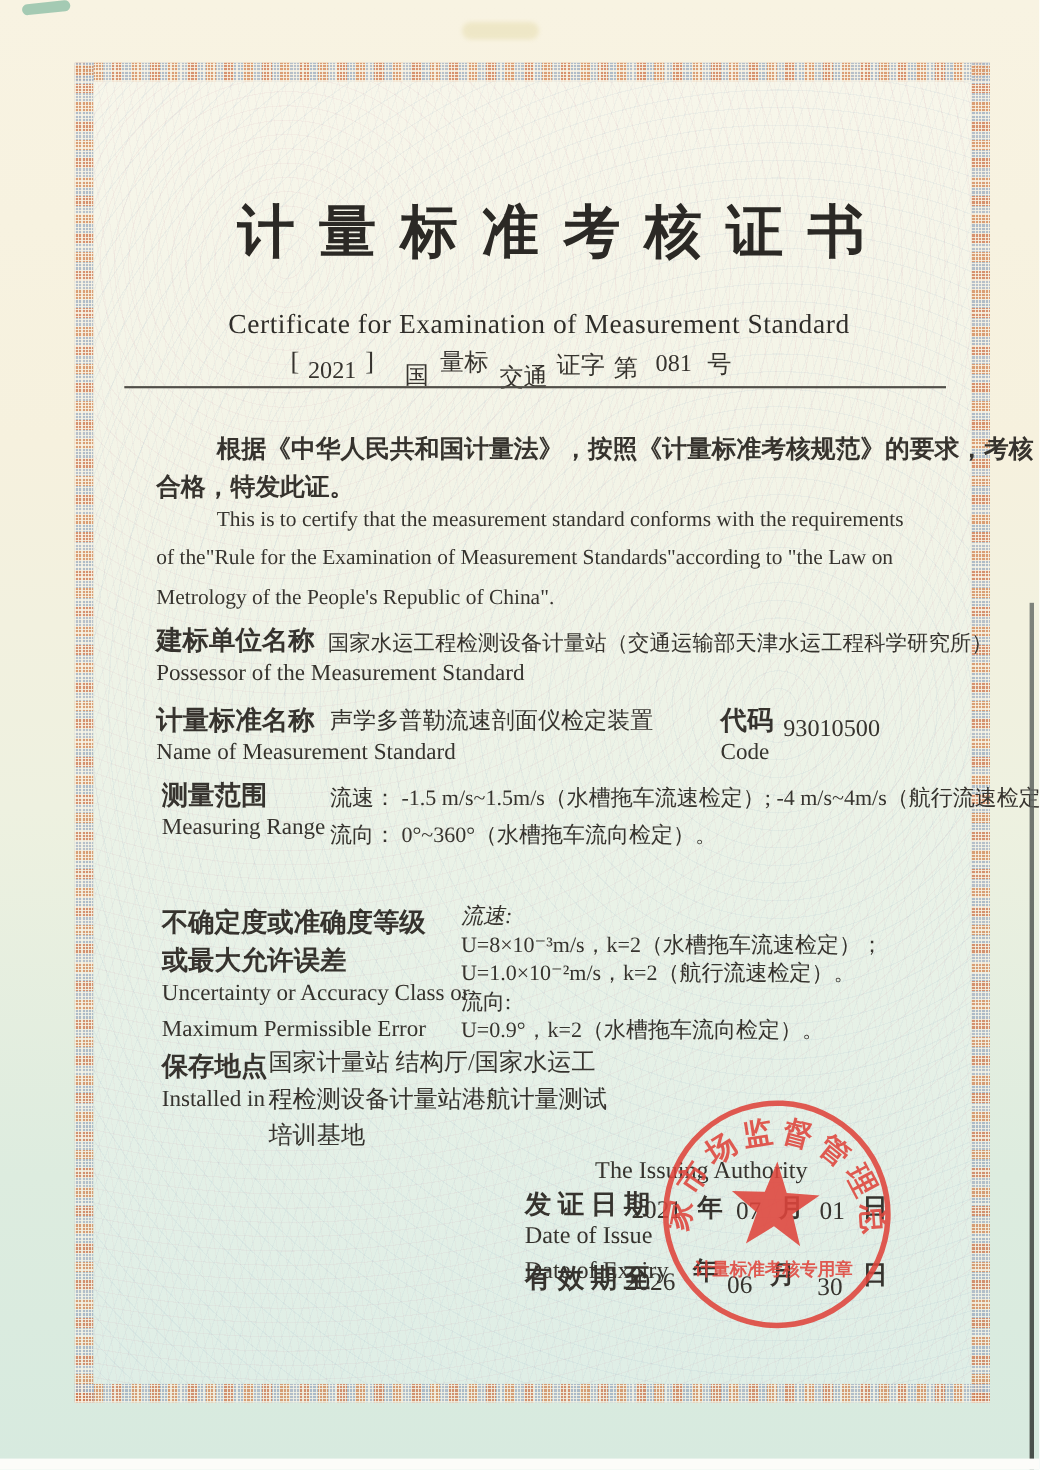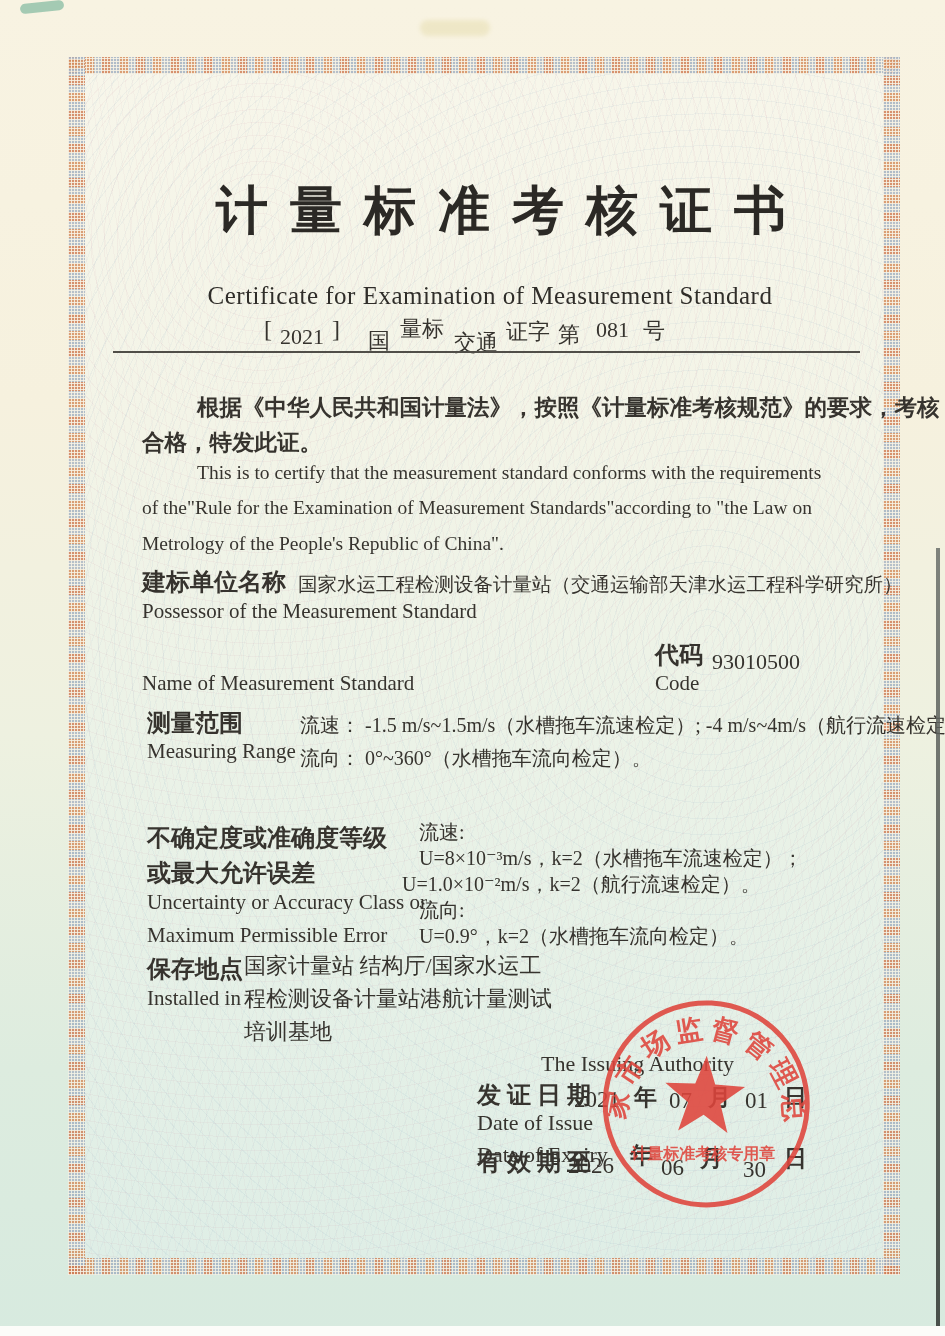"计量标准名称" div.abs { html: none -> <div> <span>计量标准名称</span> <span>声学多普勒流速剖面仪检定装置</span> </div> }
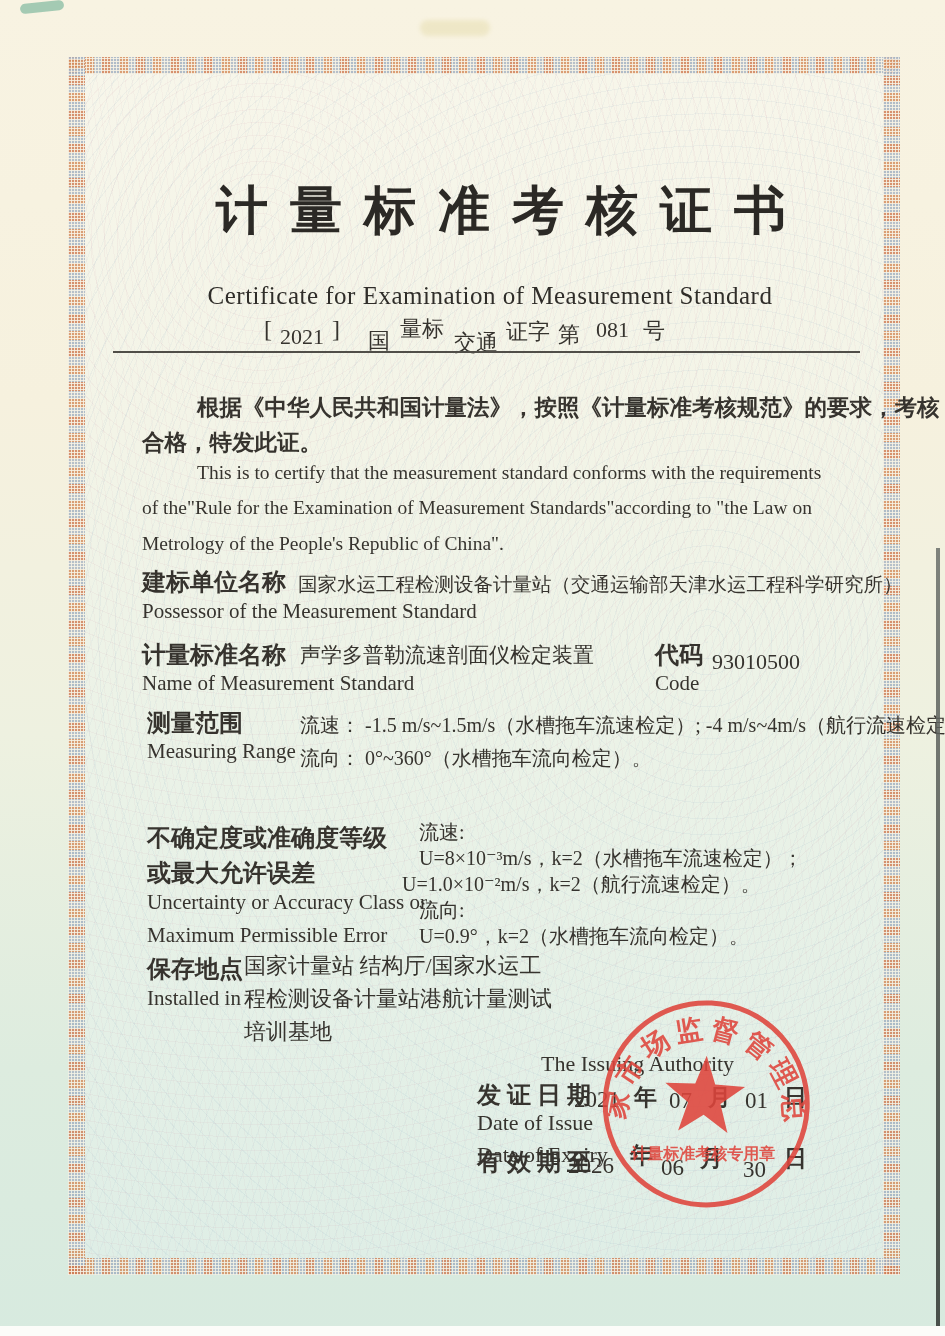"流速:" div.abs { font-style: none -> italic }
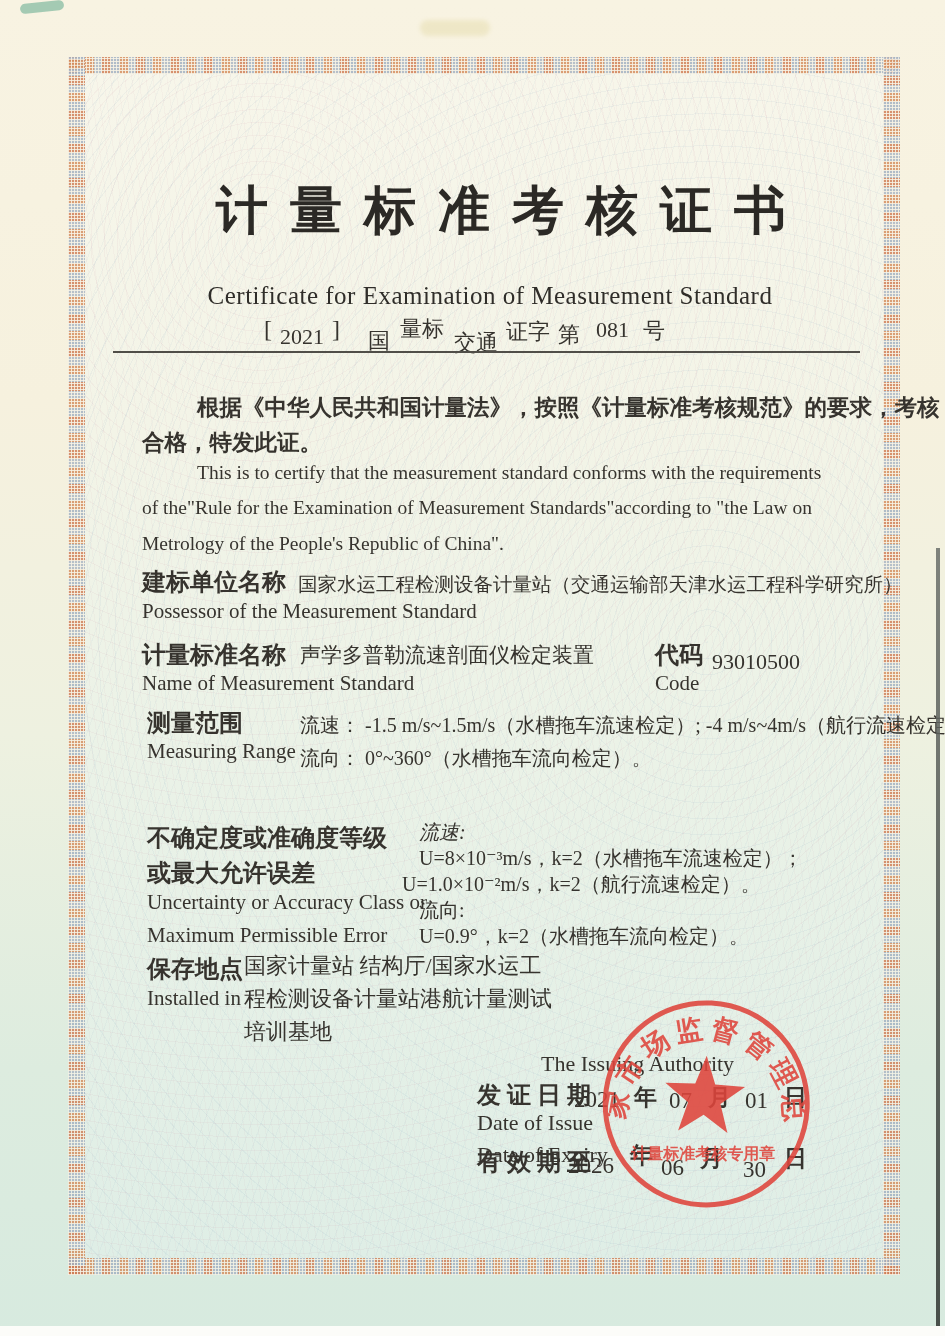"U=1.0×10⁻²m/s，k=2（航行流速检定）。" div.abs { left: 402px -> 419px }
